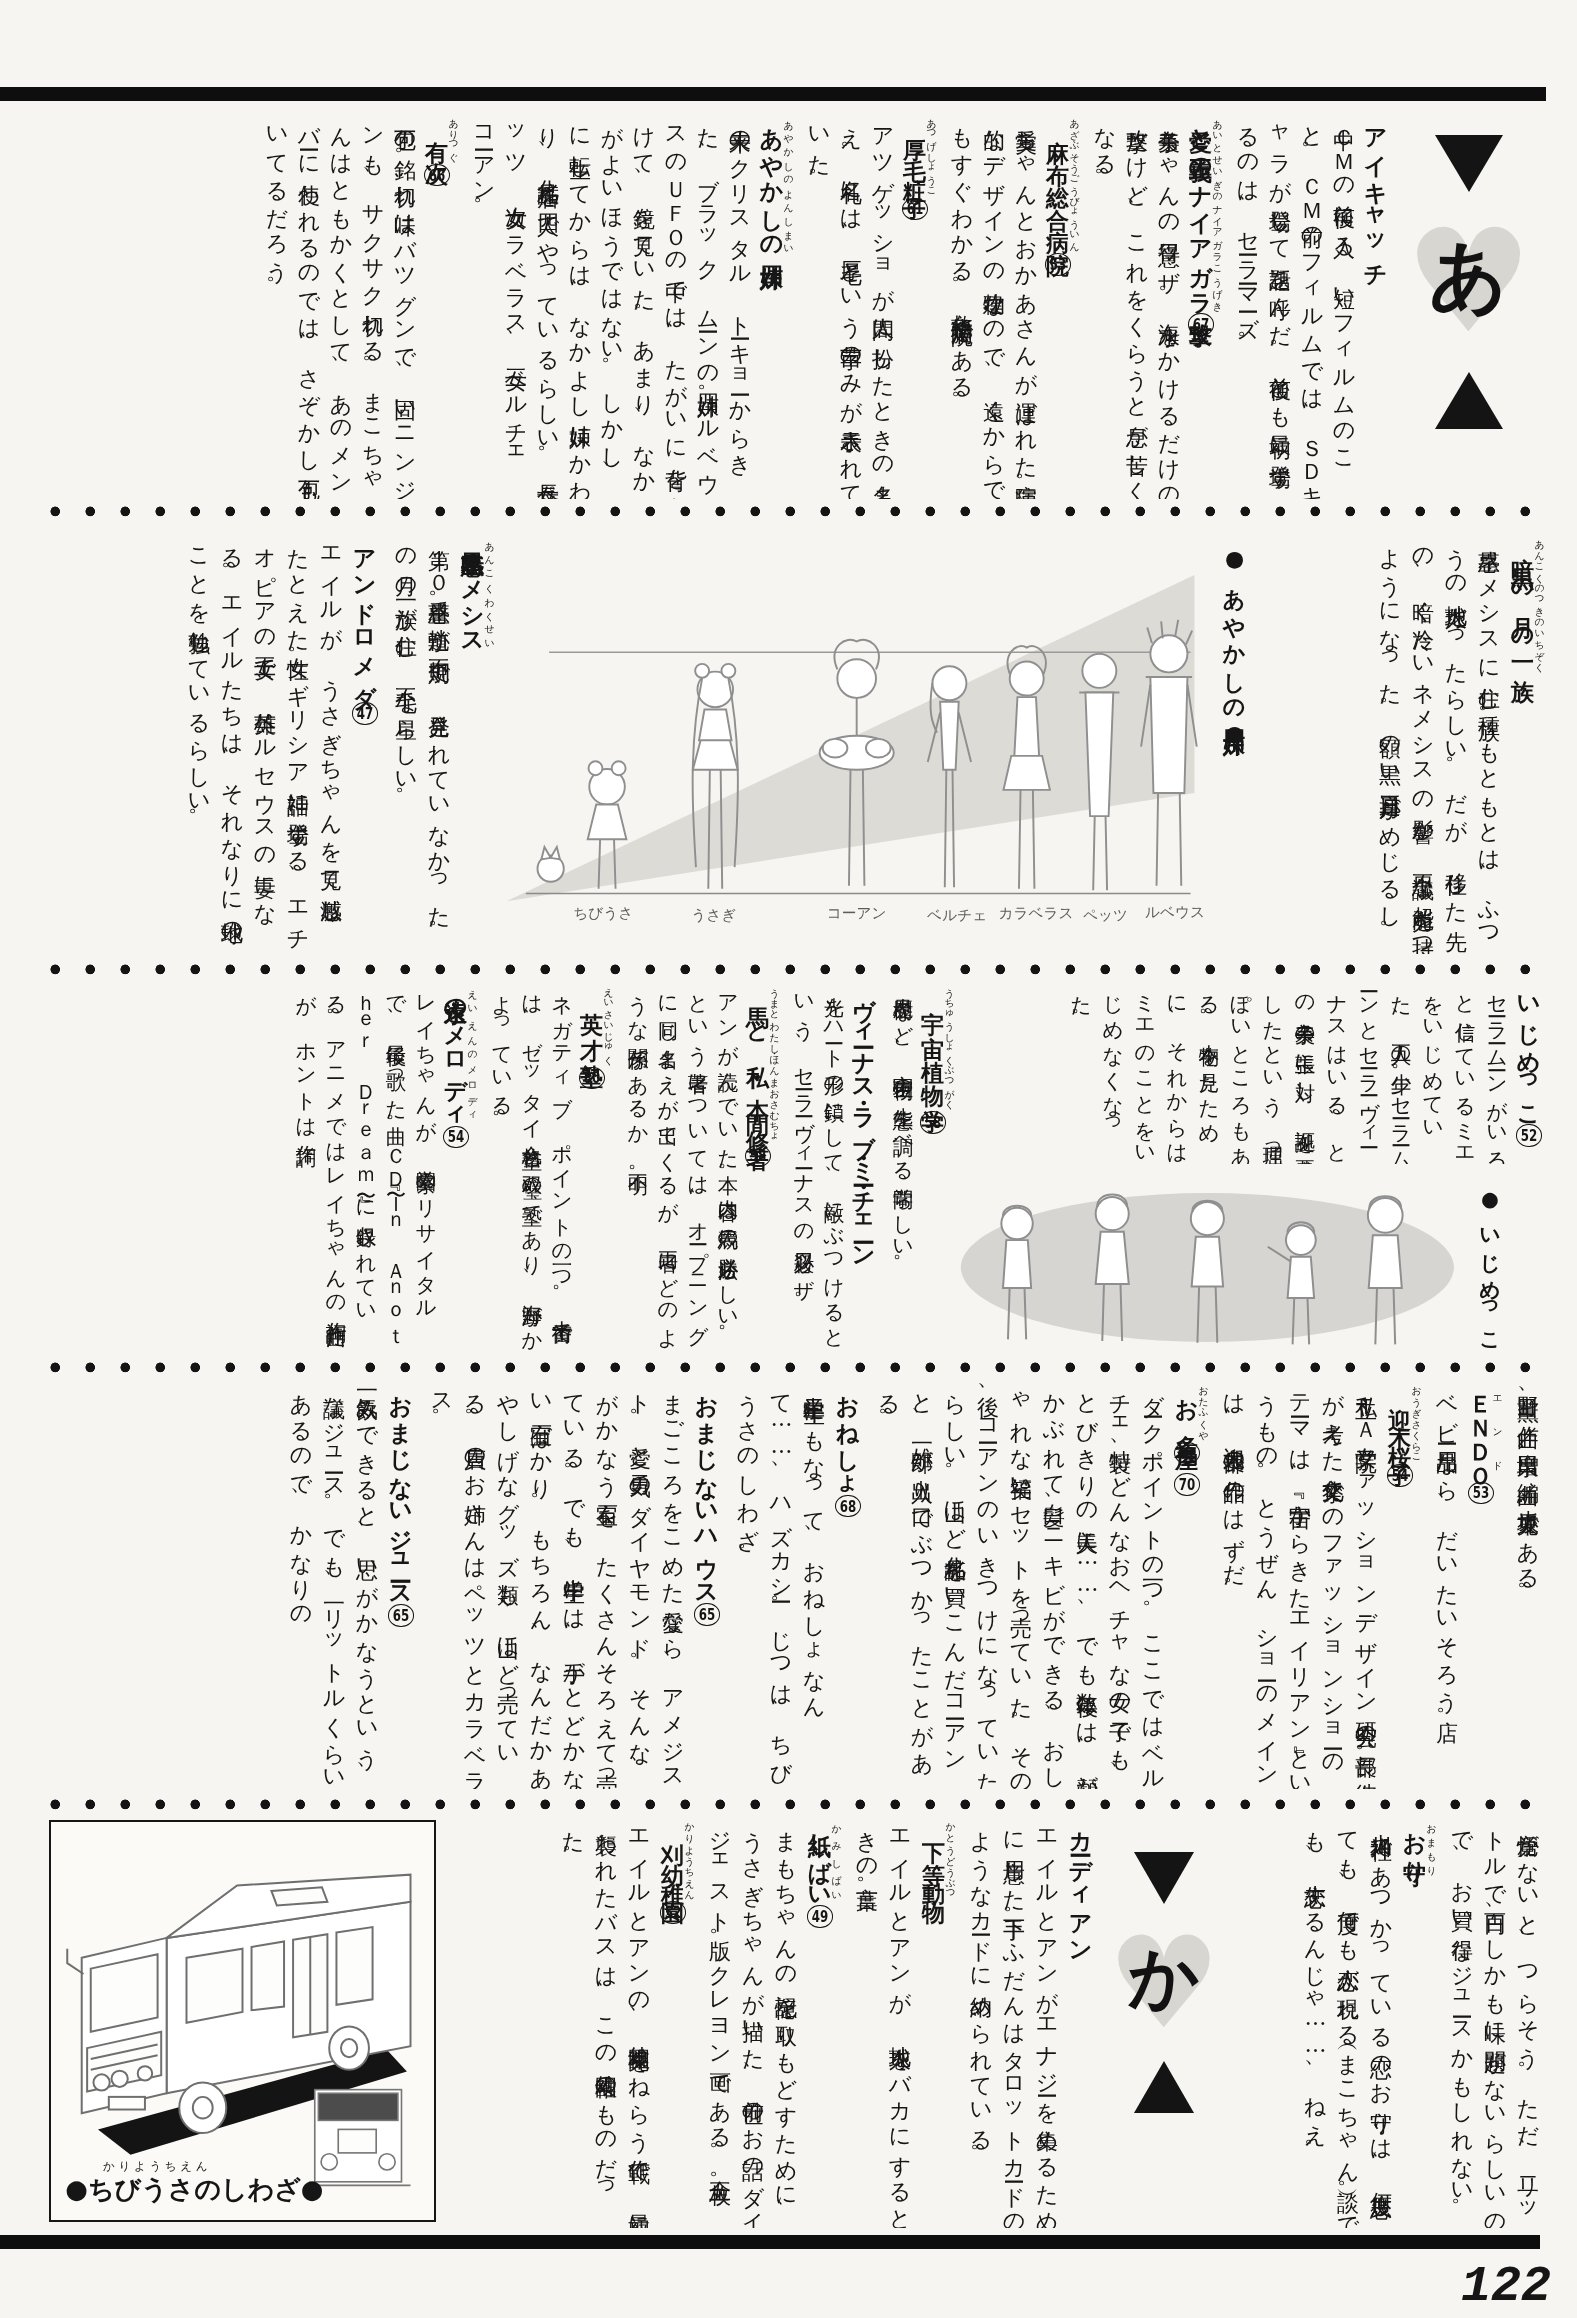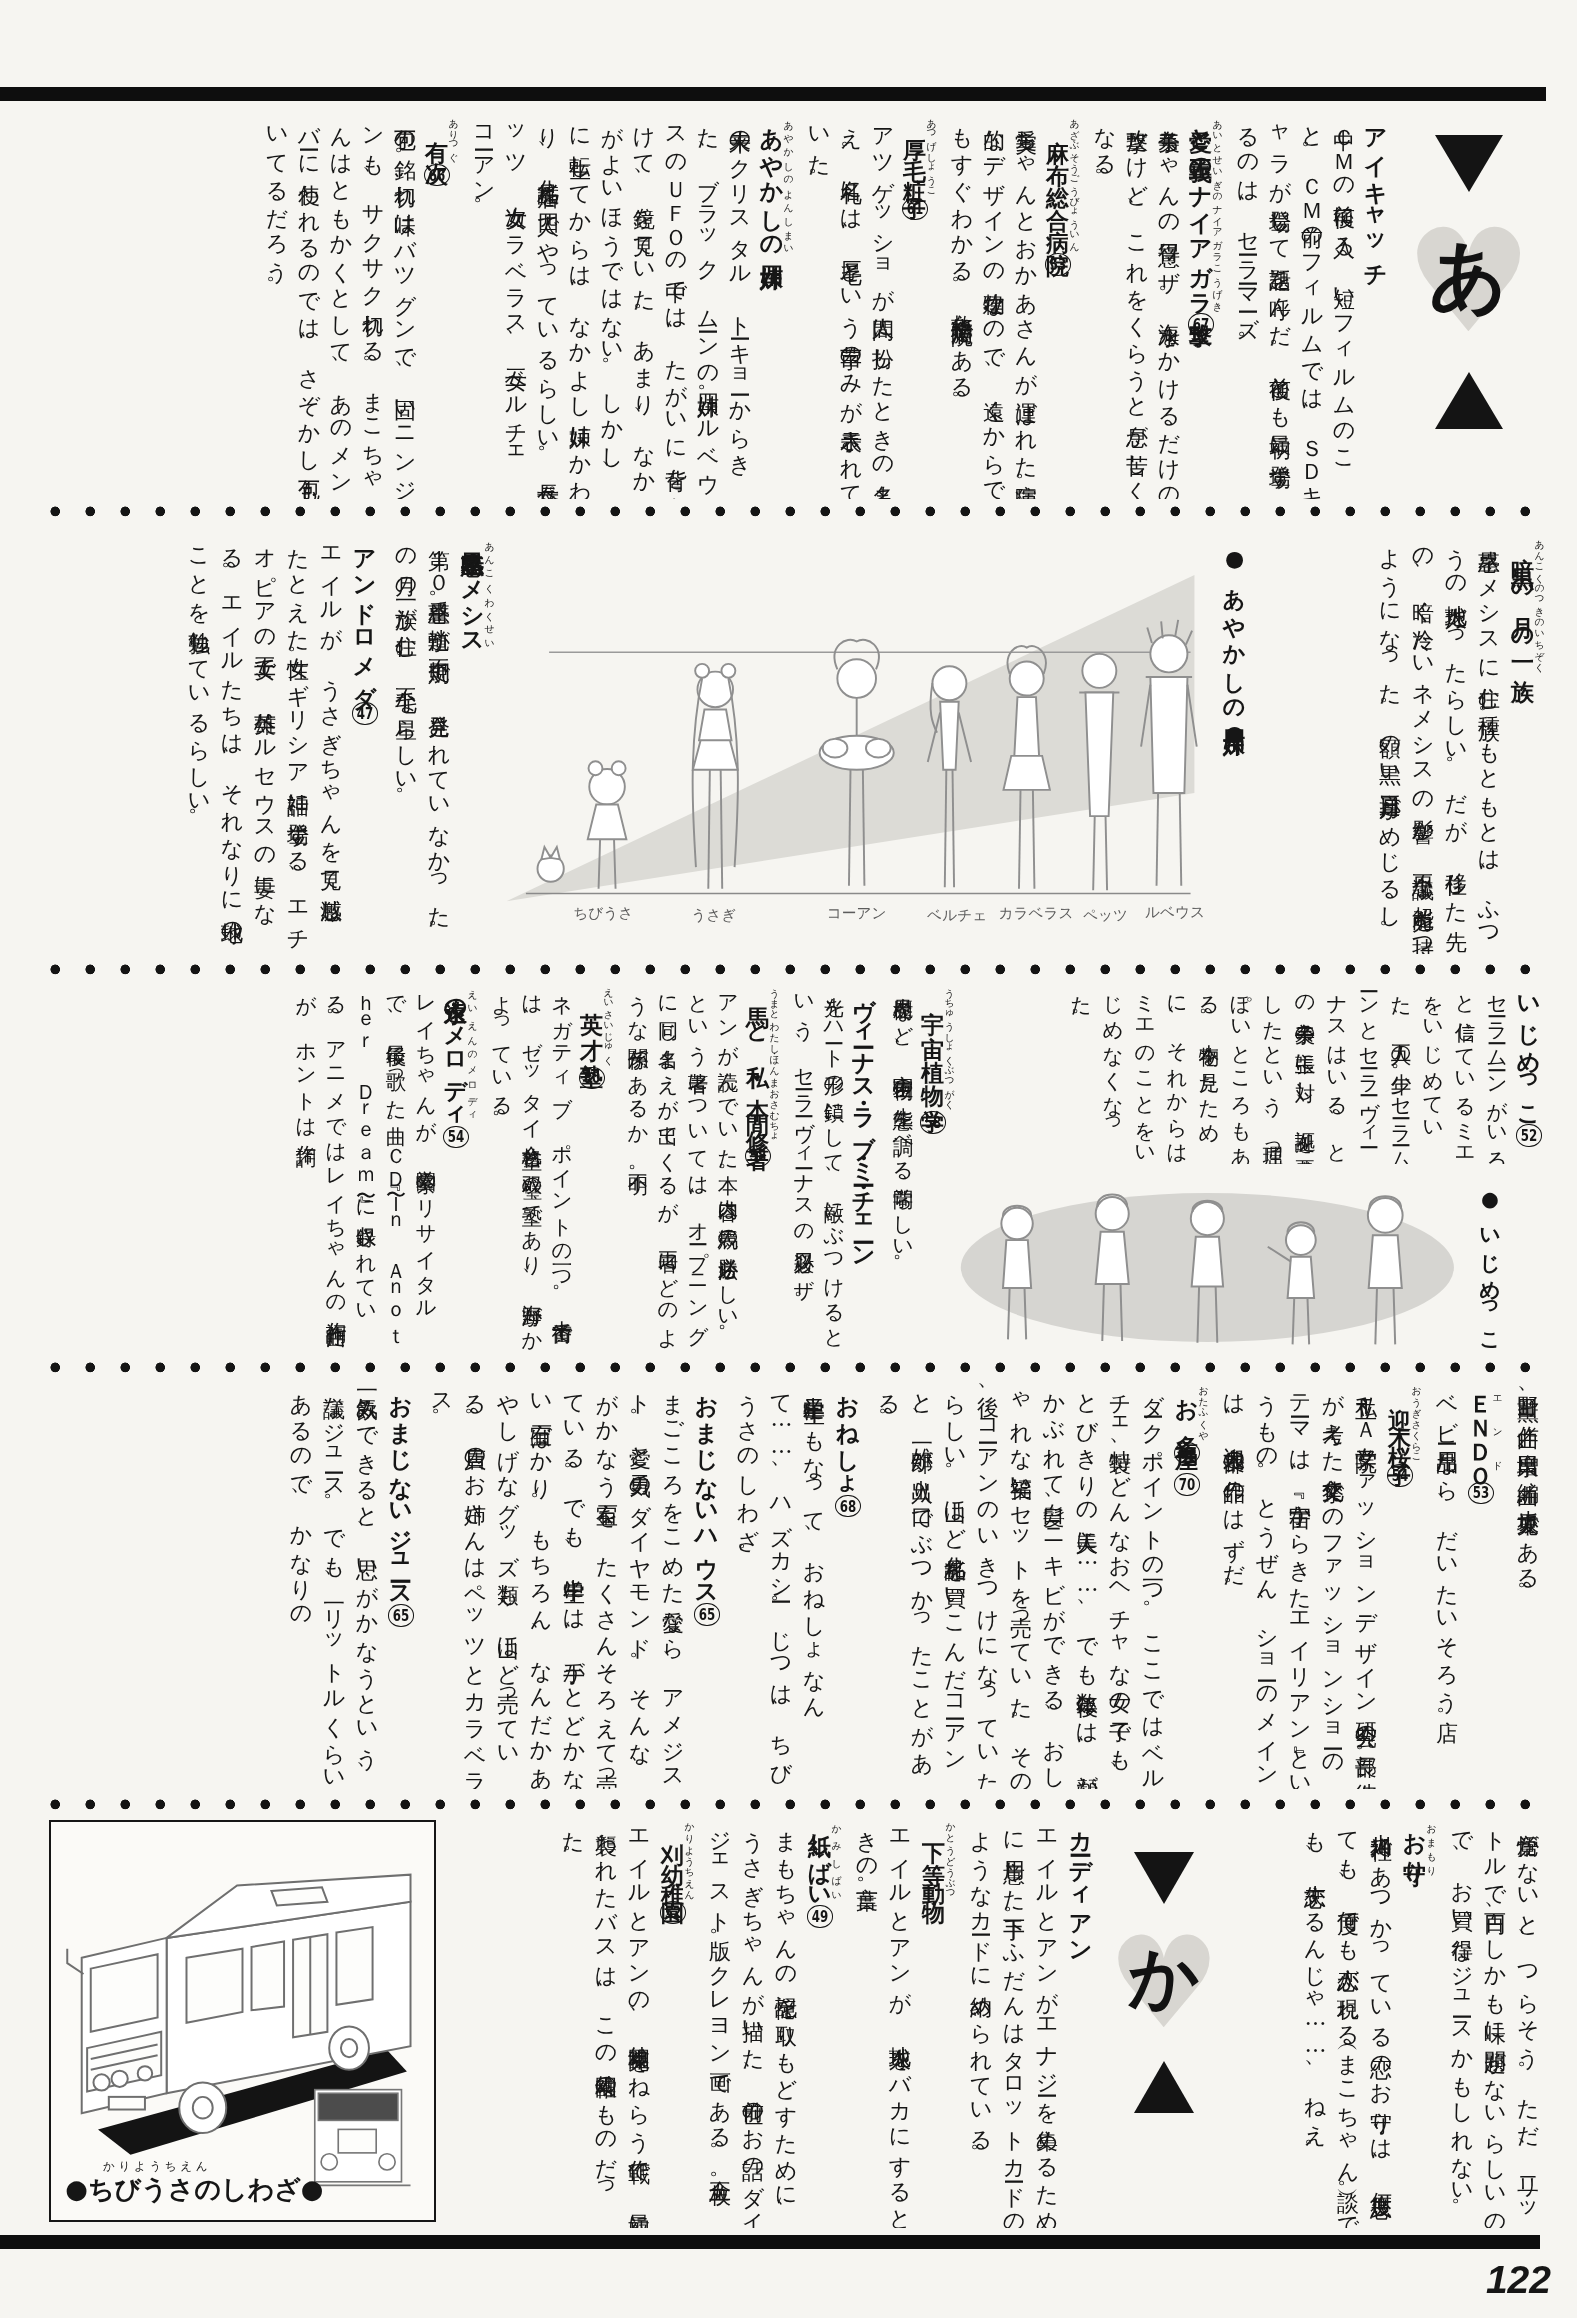"122" .pageno { font-family: Liberation Sans, sans-serif -> Liberation Mono, monospace; font-size: 39px -> 50px }
